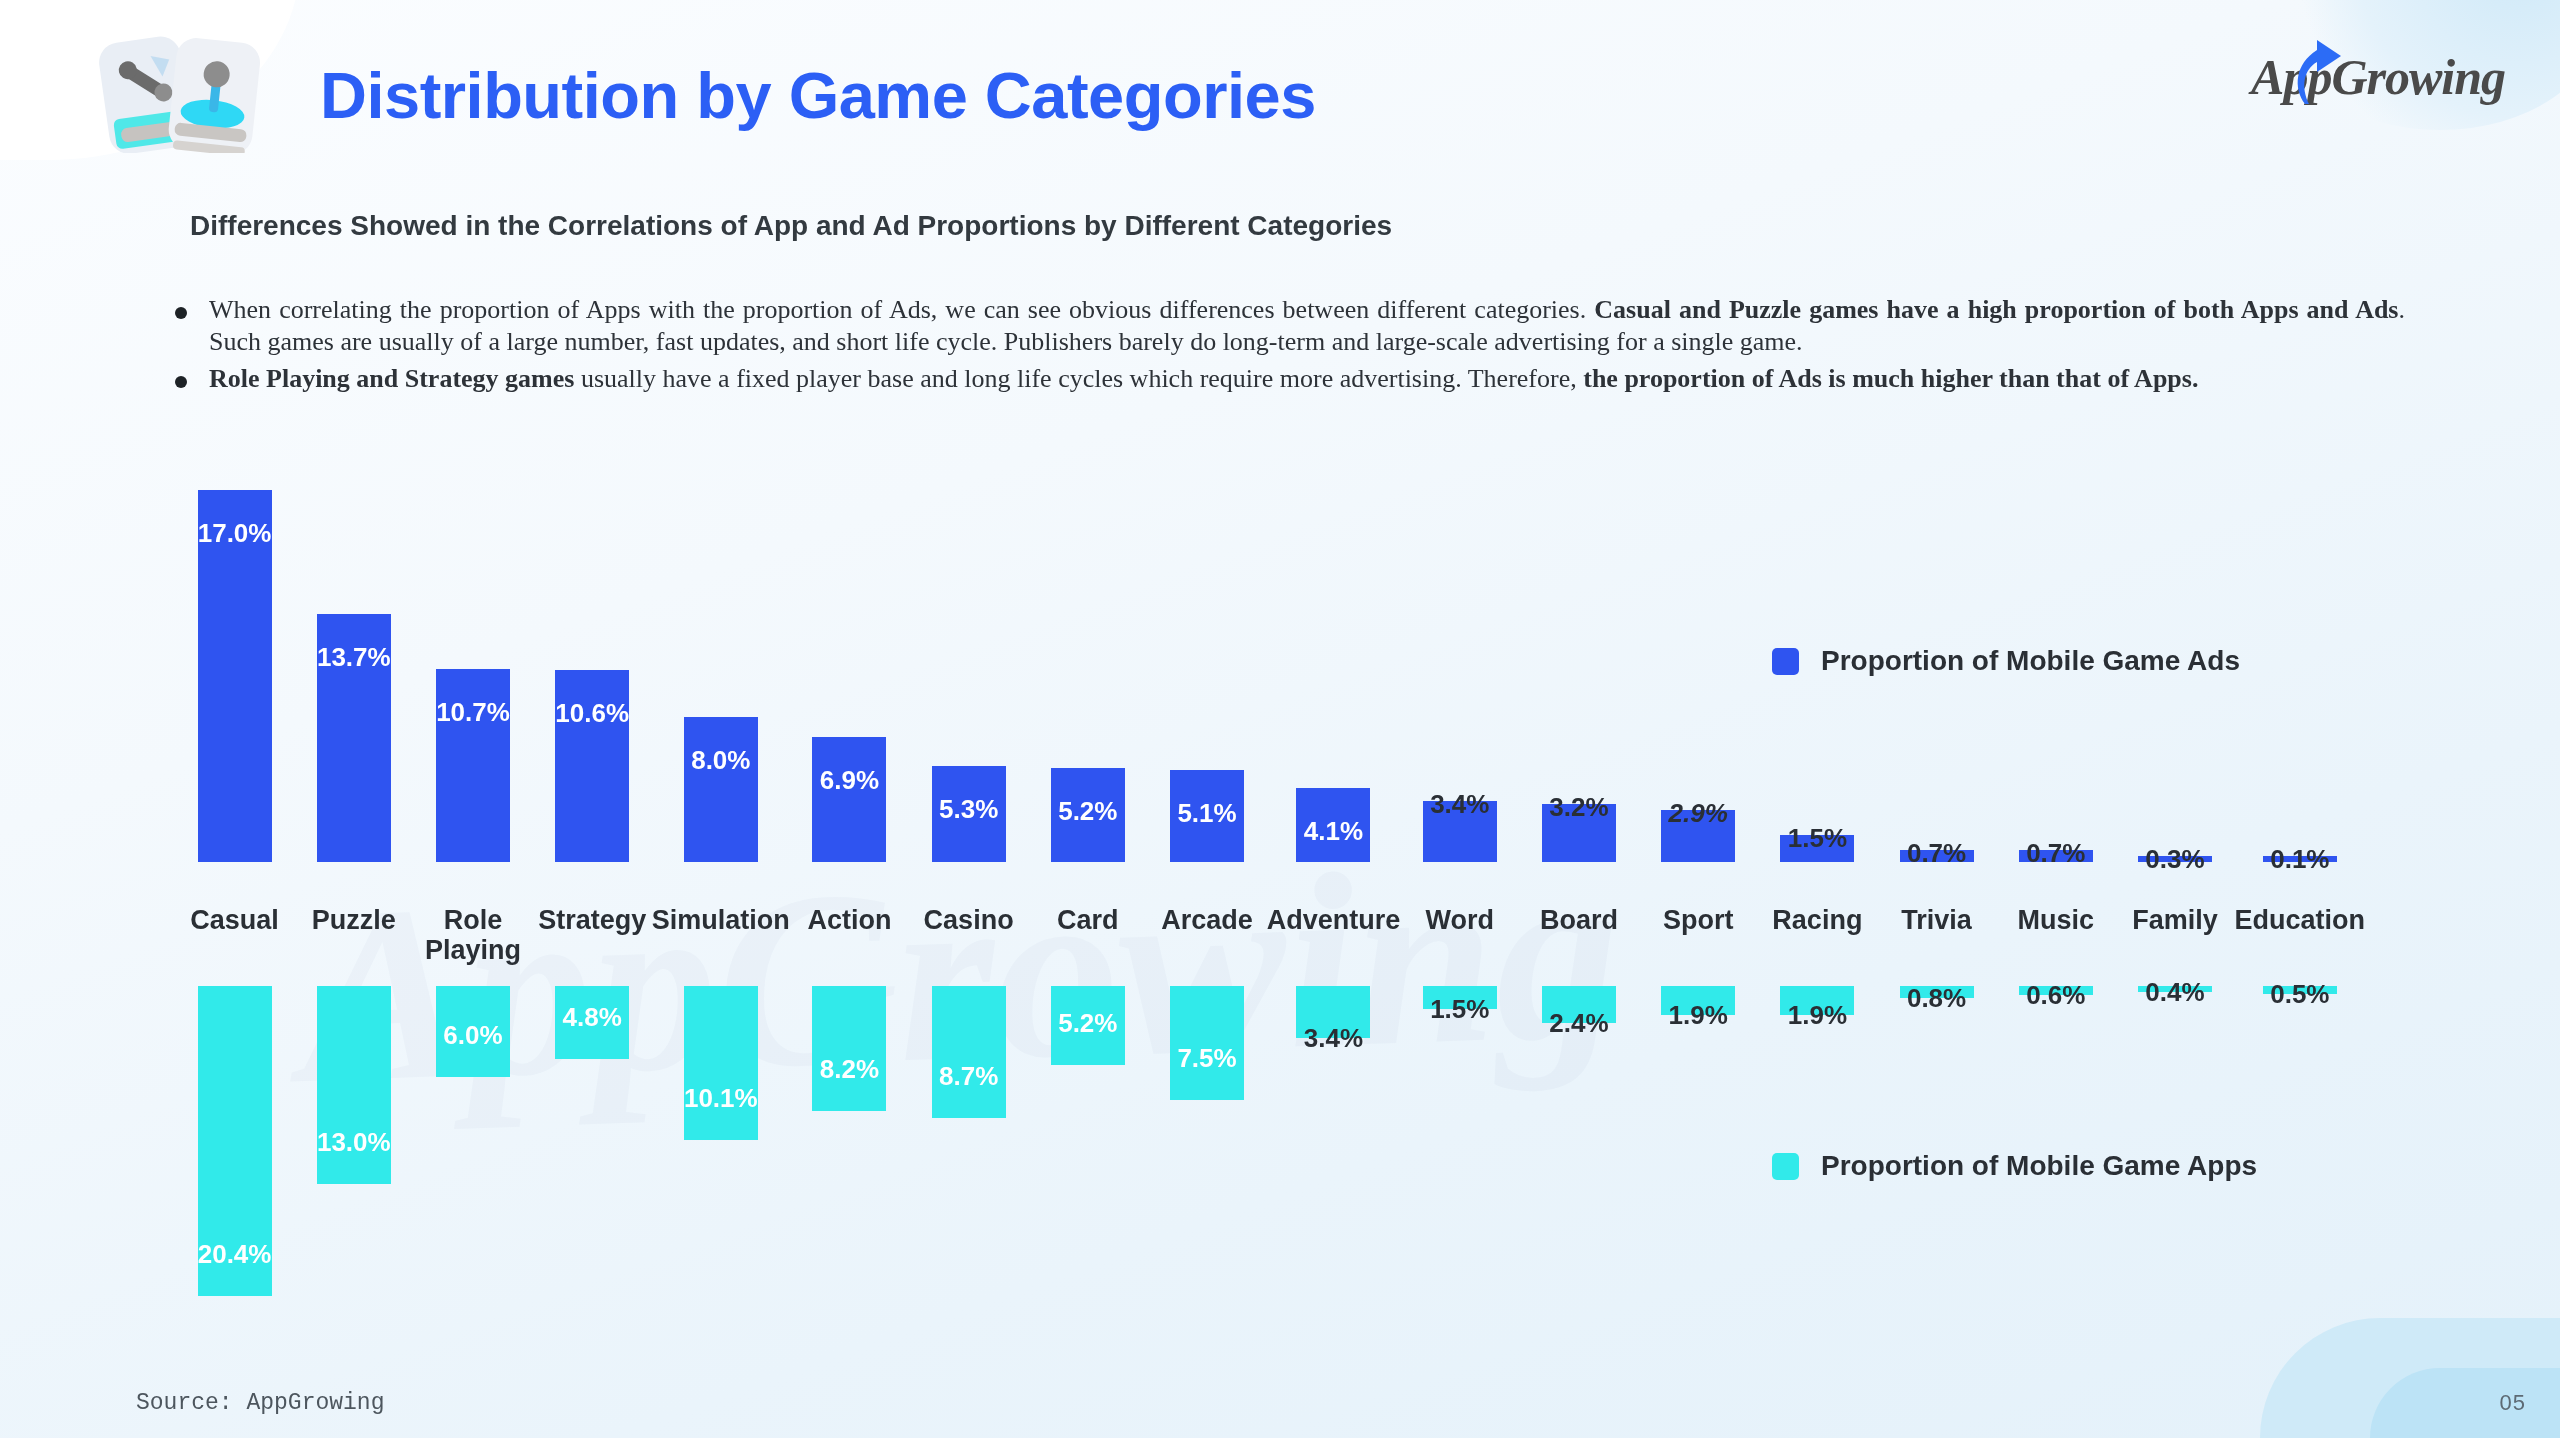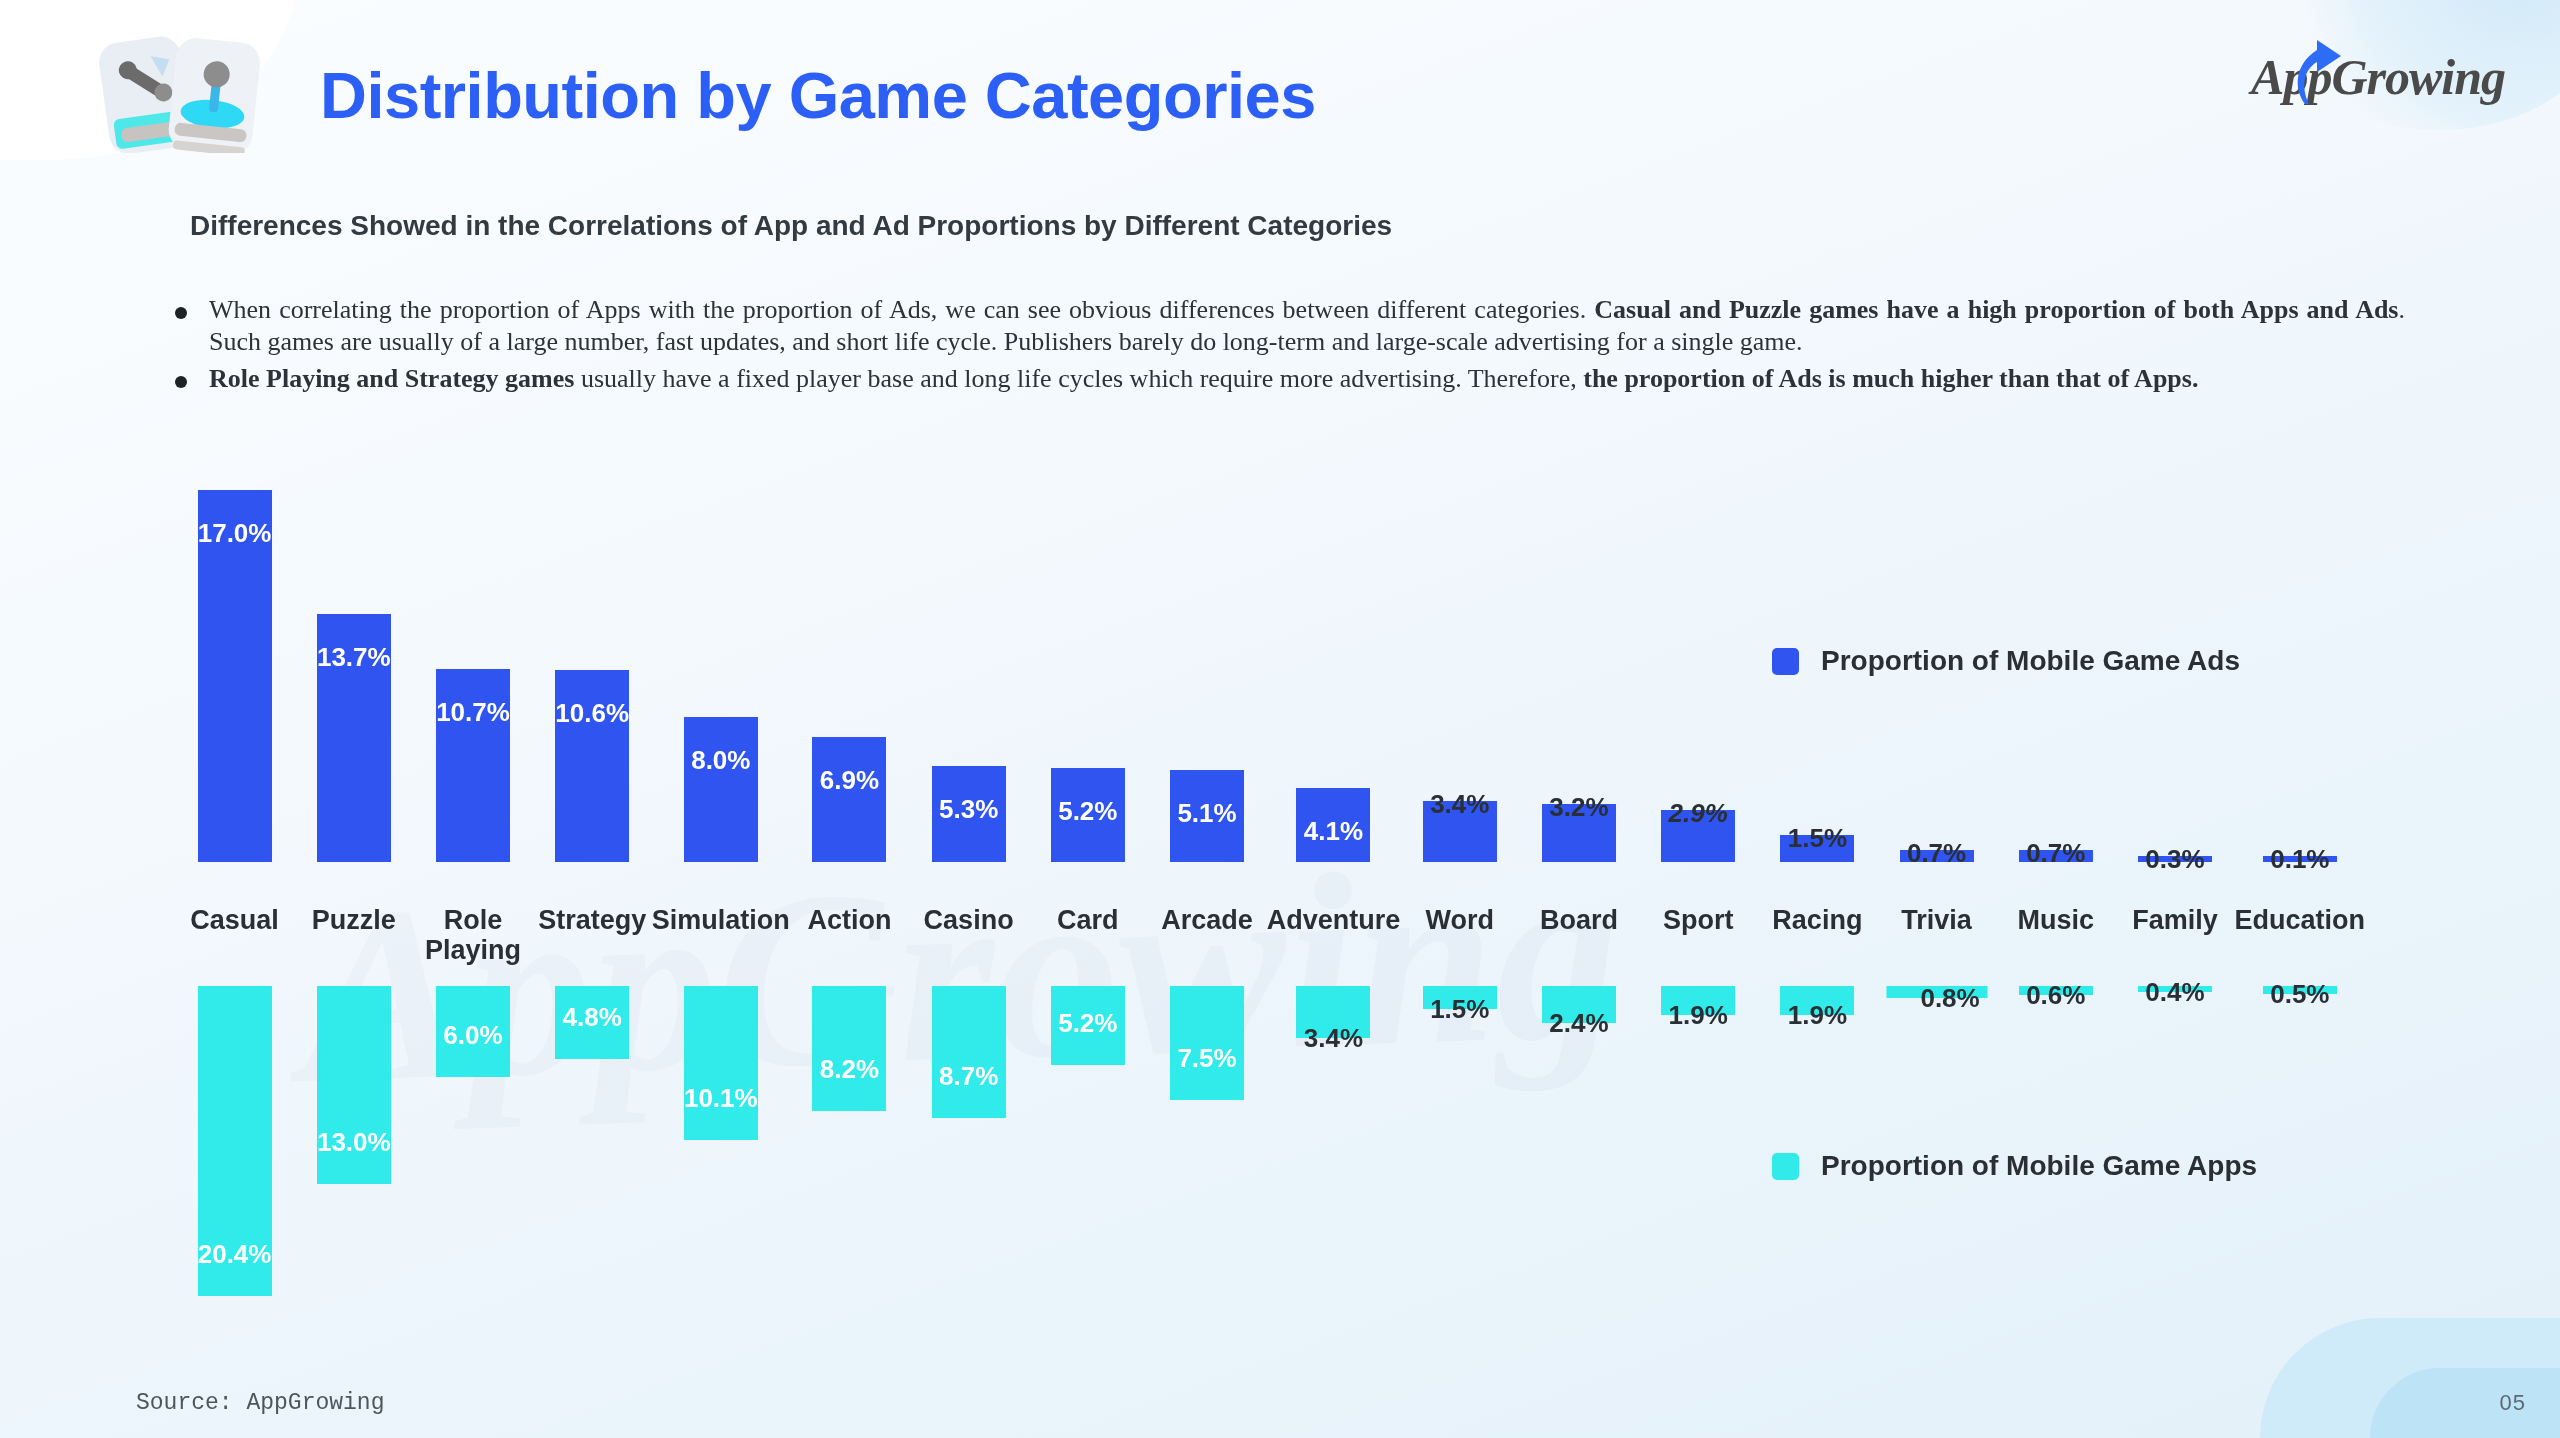"0.8%" div.bar-bottom { padding-left: 27px -> none }
